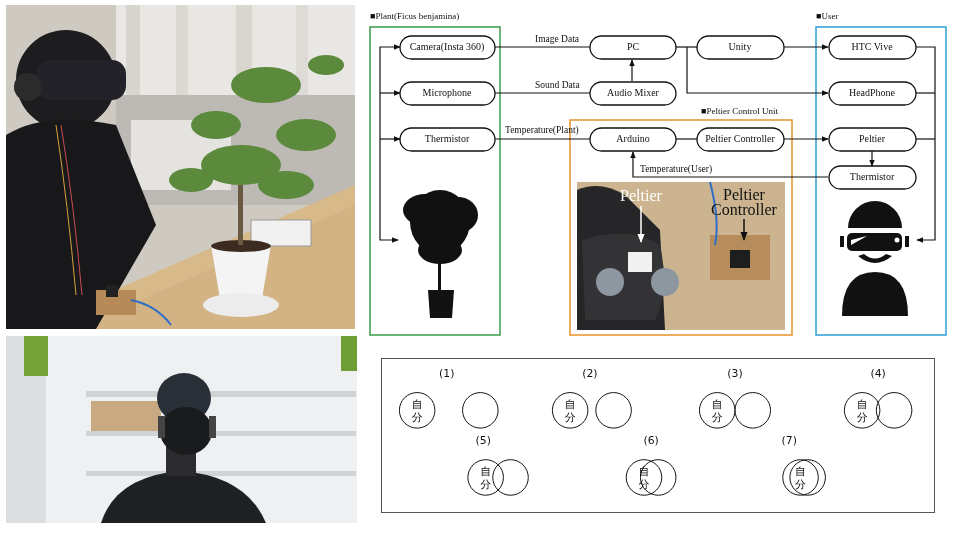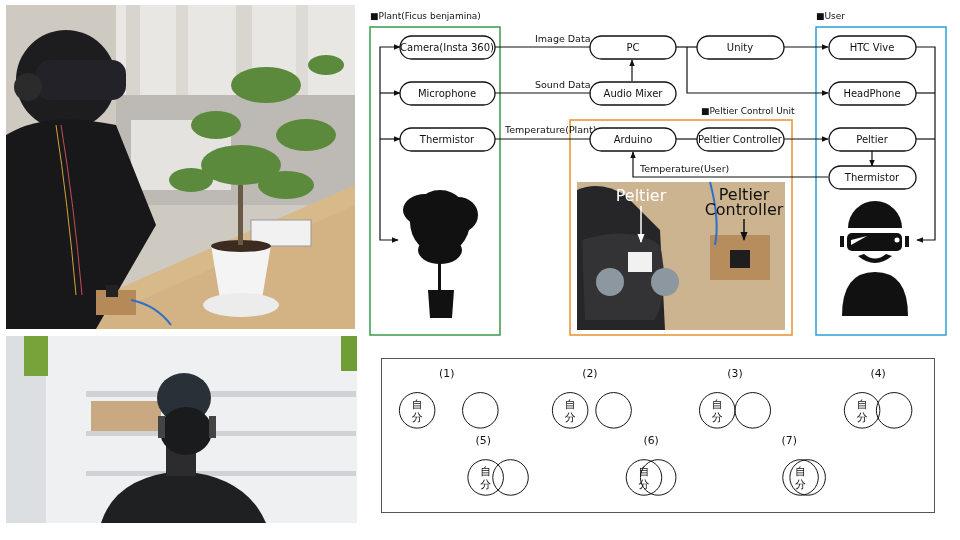"■Plant(Ficus benjamina)" #diagram { font-family: none -> Liberation Serif, serif }
